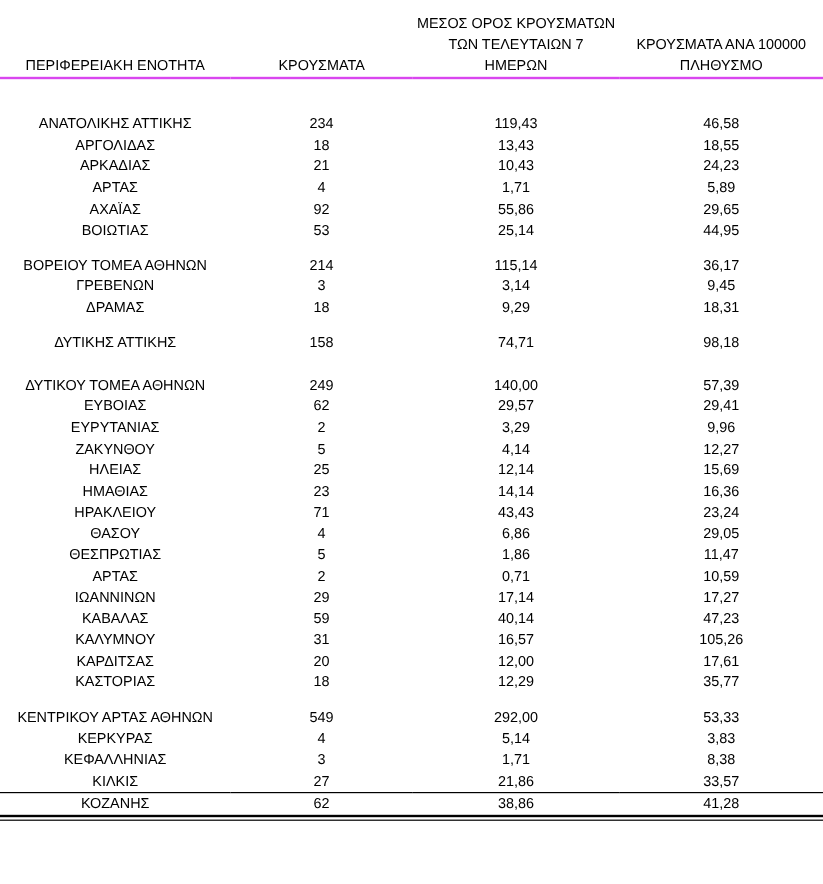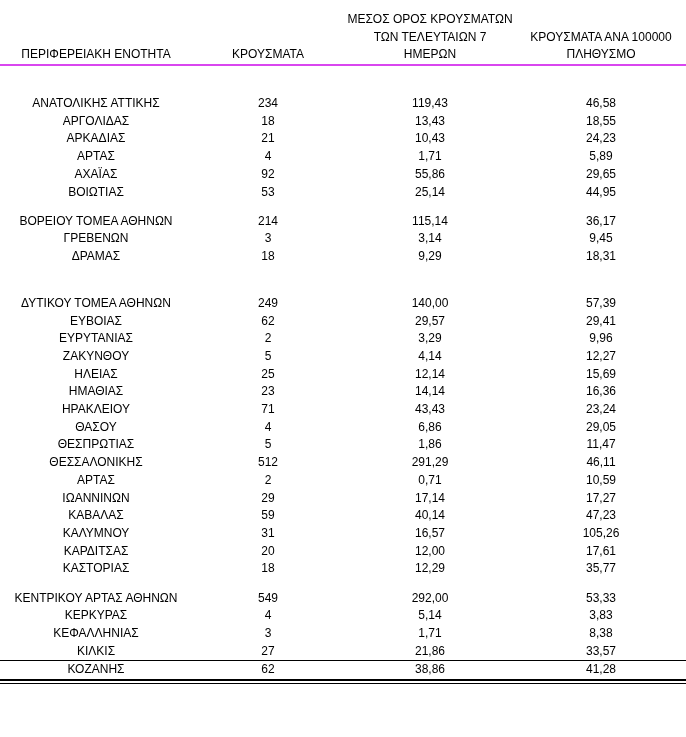"ΔΥΤΙΚΗΣ ΑΤΤΙΚΗΣ" tr { html: none -> <tr> <td>ΔΥΤΙΚΗΣ ΑΤΤΙΚΗΣ</td> <td>158</td> <td>74,71</td> <td>98,18</td> </tr> }
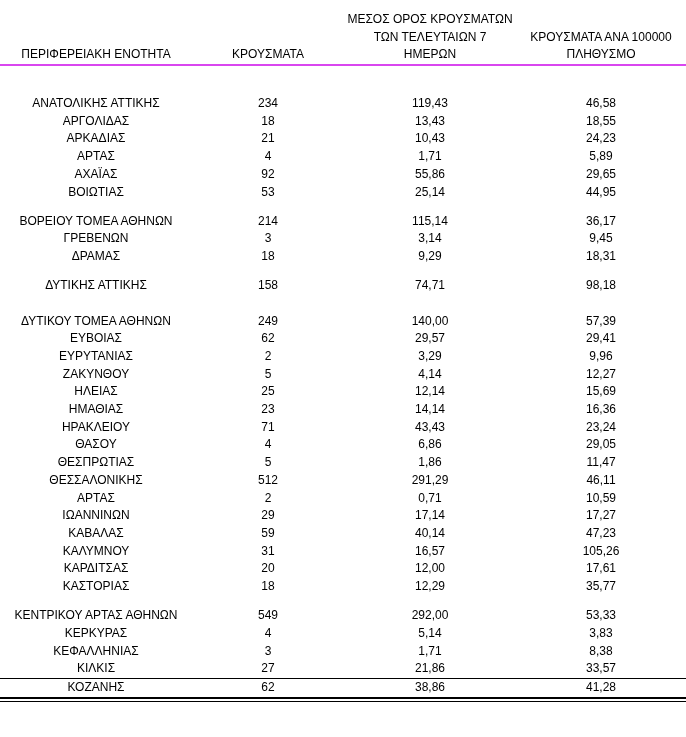"ΘΕΣΣΑΛΟΝΙΚΗΣ" tr { html: <tr> <td>ΘΕΣΣΑΛΟΝΙΚΗΣ</td> <td>512</td> <td>291,29</td> <td>46,11</td> </tr> -> none }
